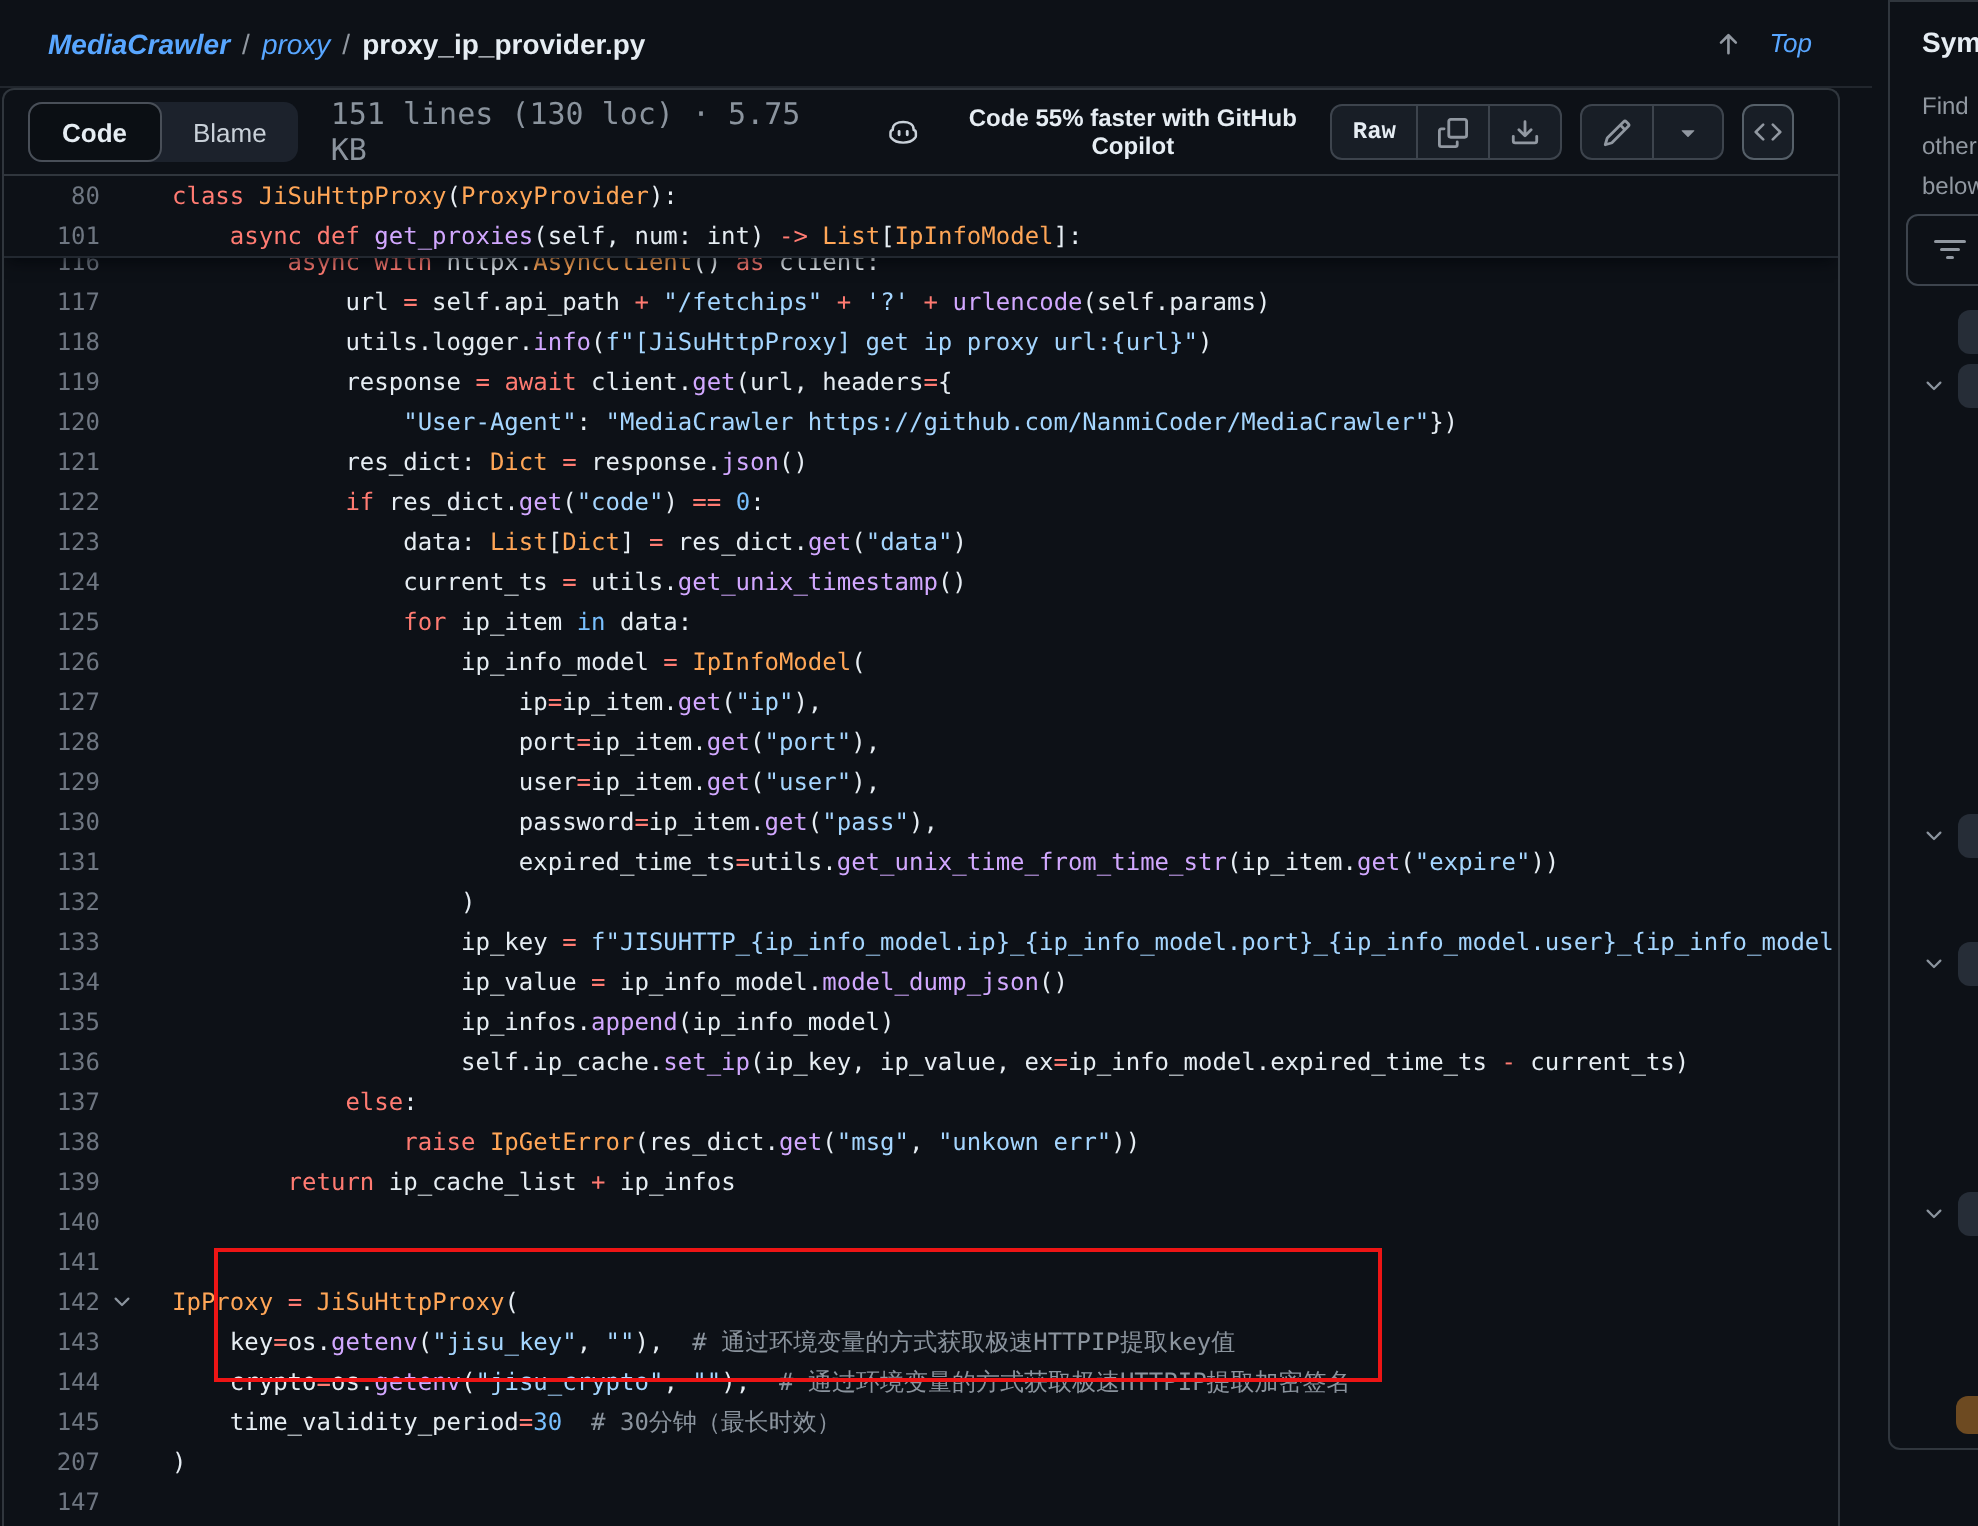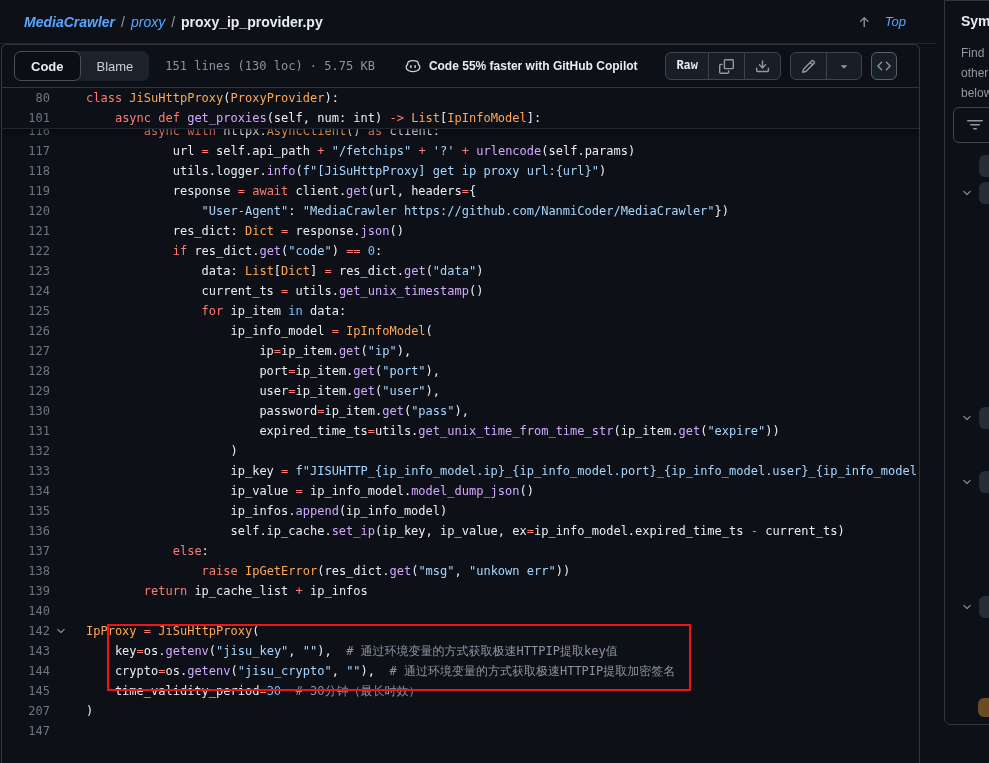"151 lines (130 loc) ·" .file-info { font-size: 12px -> 15px }
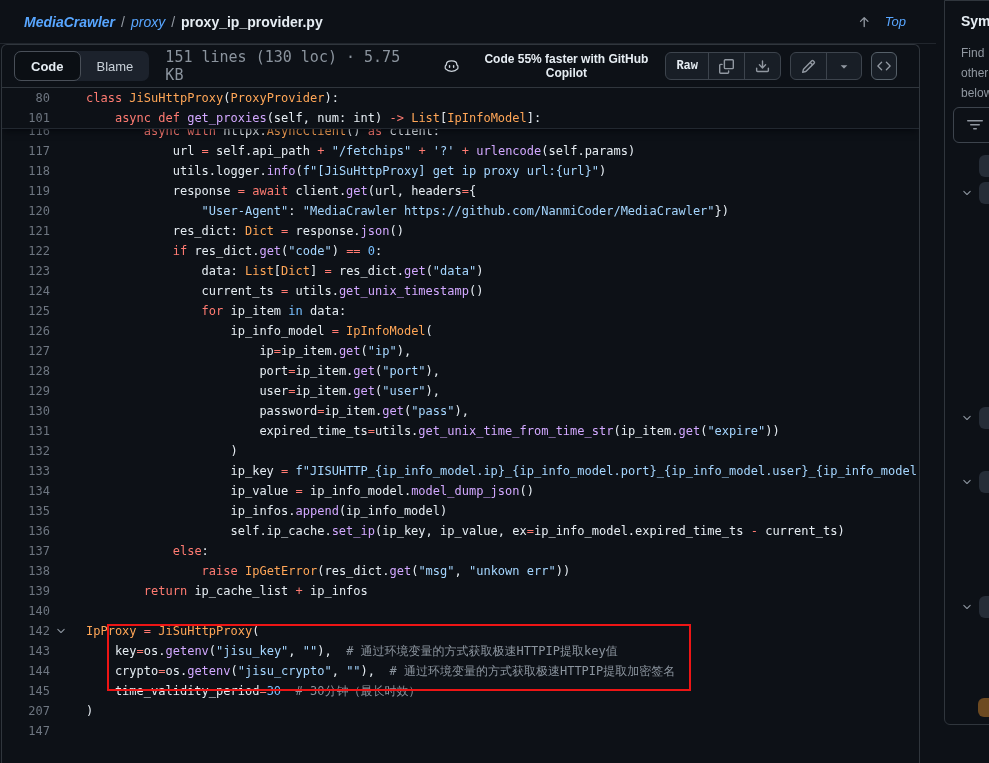"141" div.crow { html: none -> <div><span>141</span><span></span><span></span></div> }
